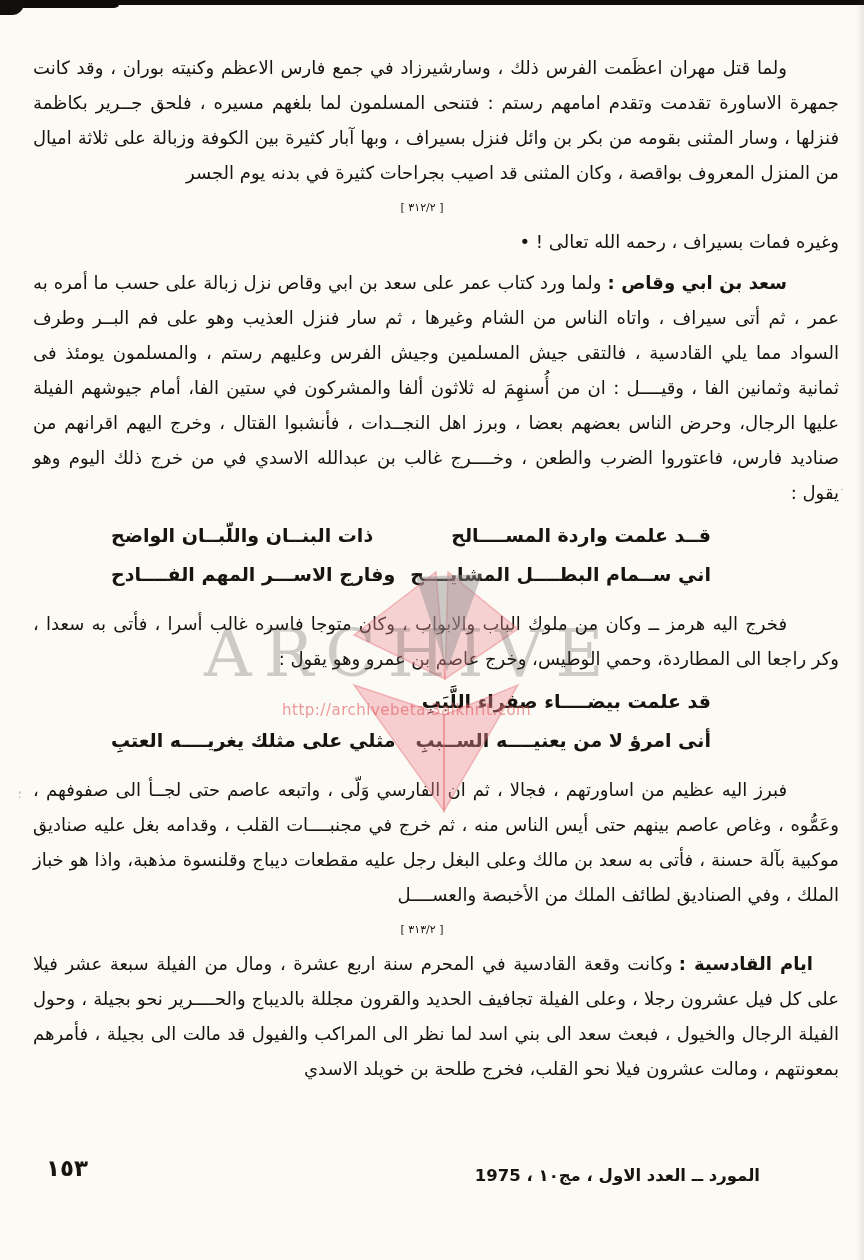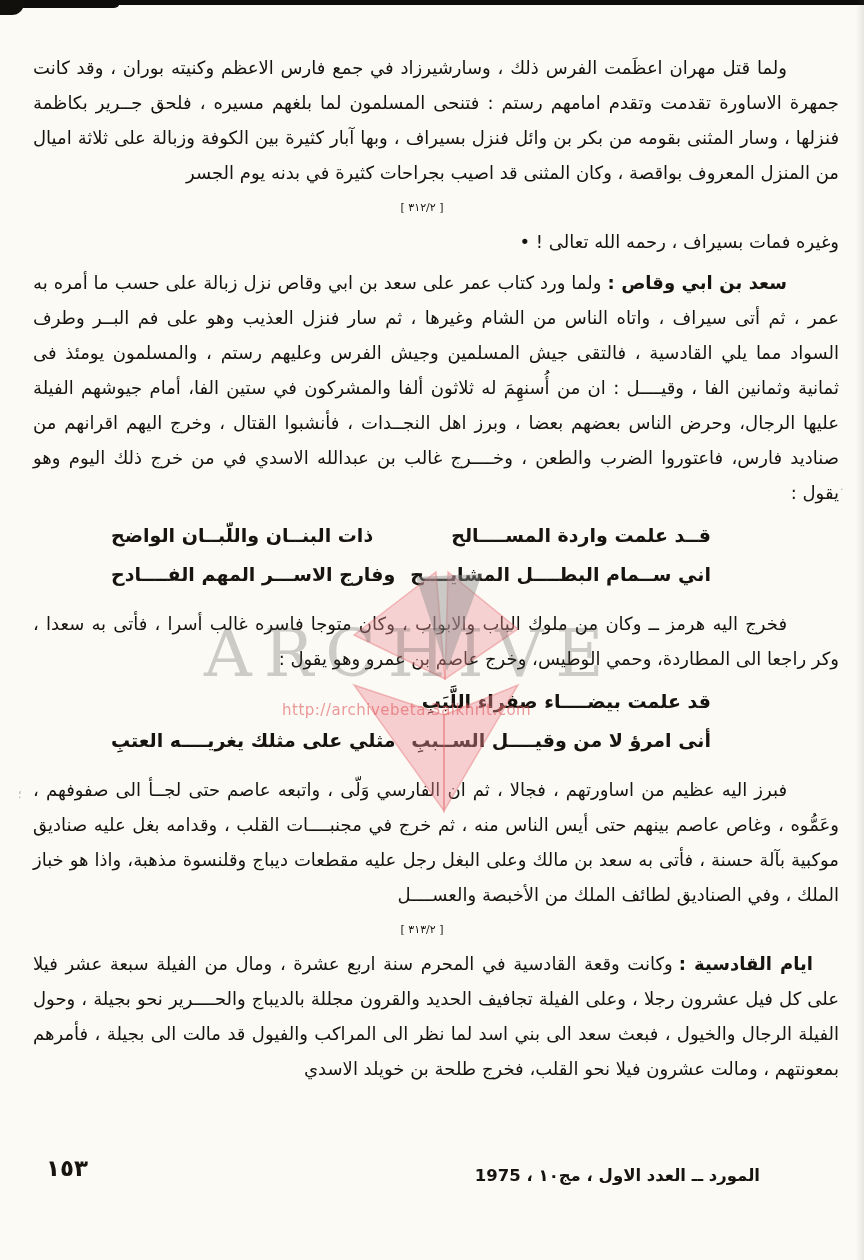"أنى امرؤ لا من وقيــــل" span.hemi { text: وقيــــل -> يعنيــــه }
